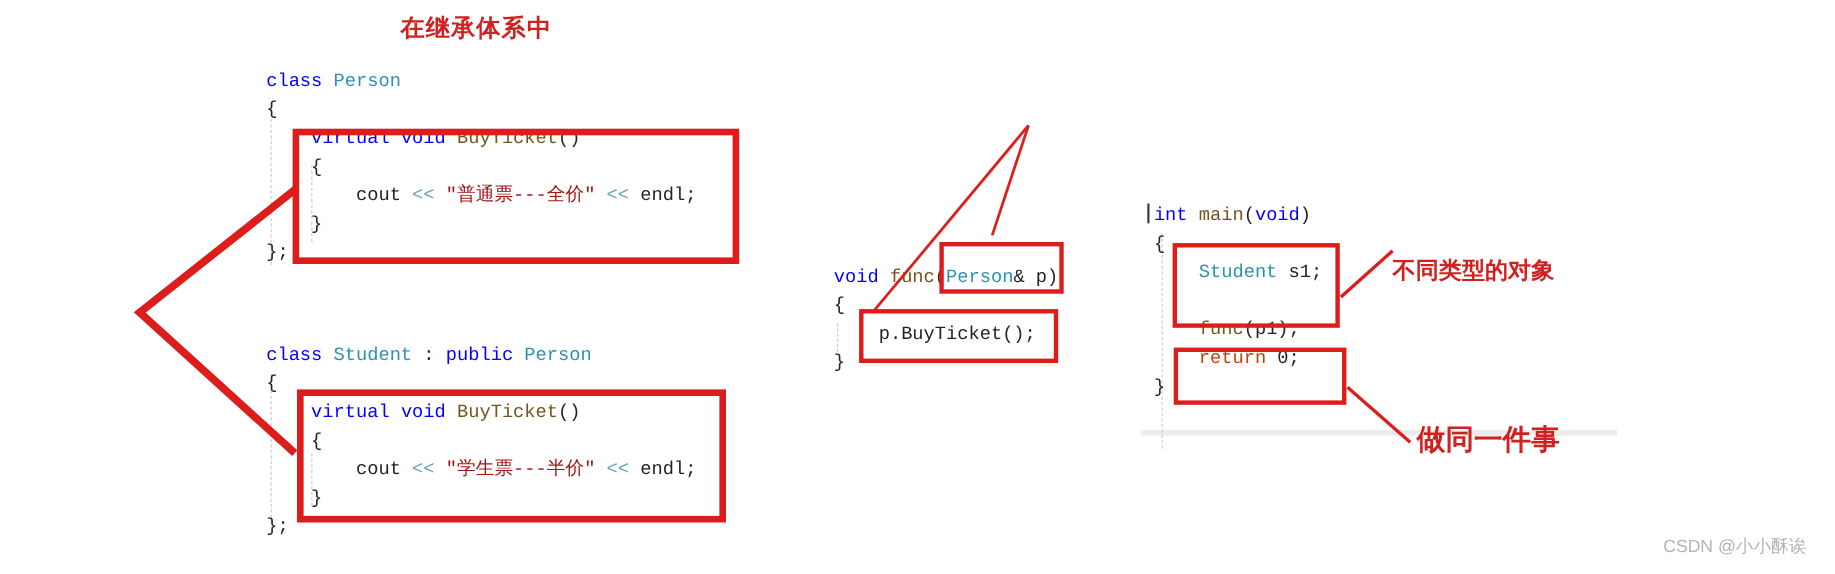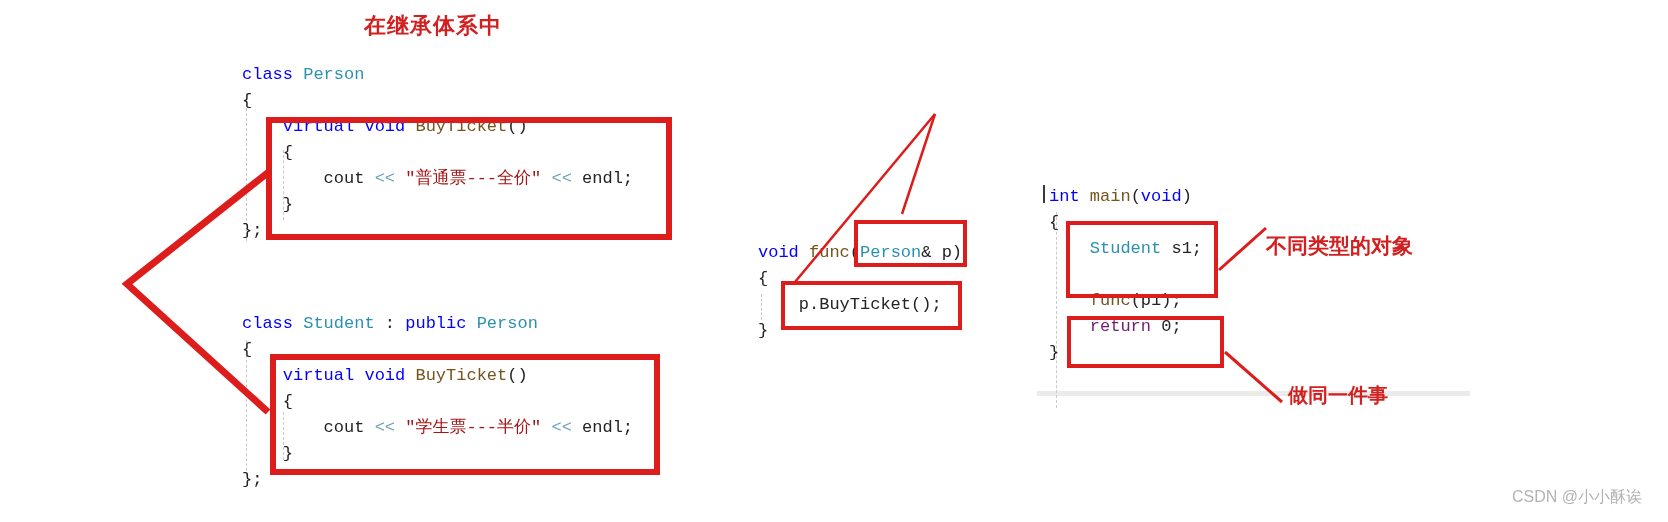"return" .tok-ret { color: #701a75 -> #c2410c }
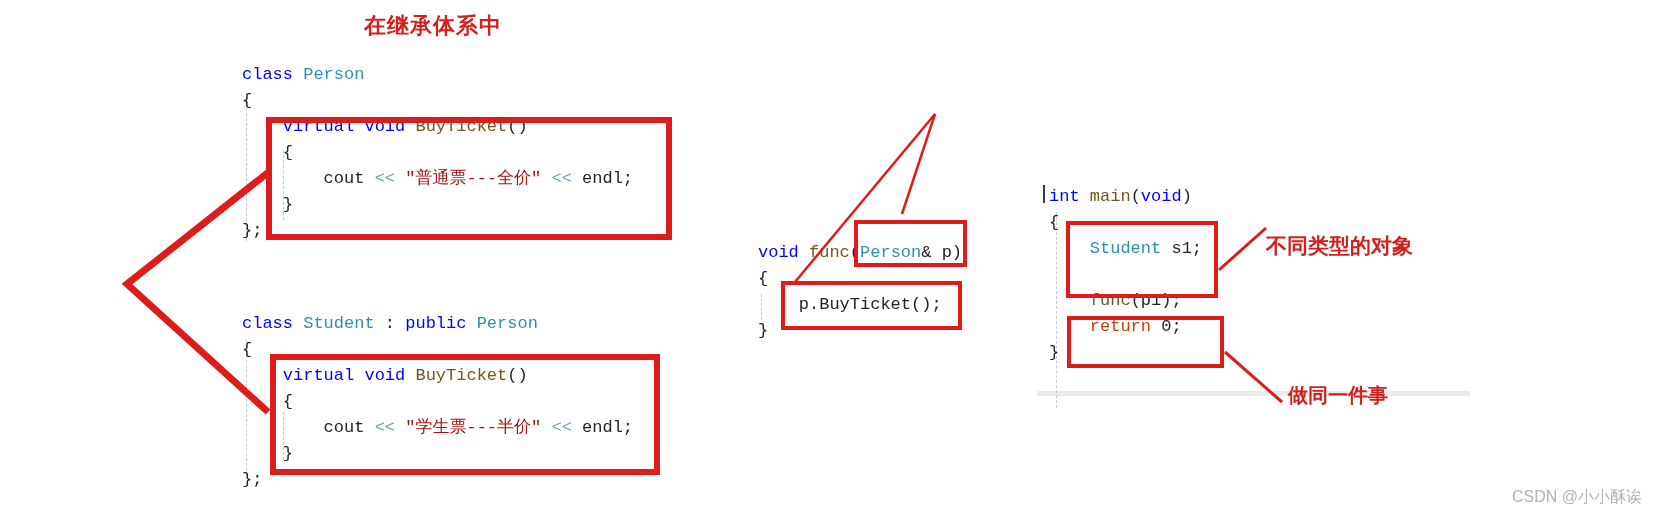"做同一件事" #note-samething { font-size: 20px -> 26px }
